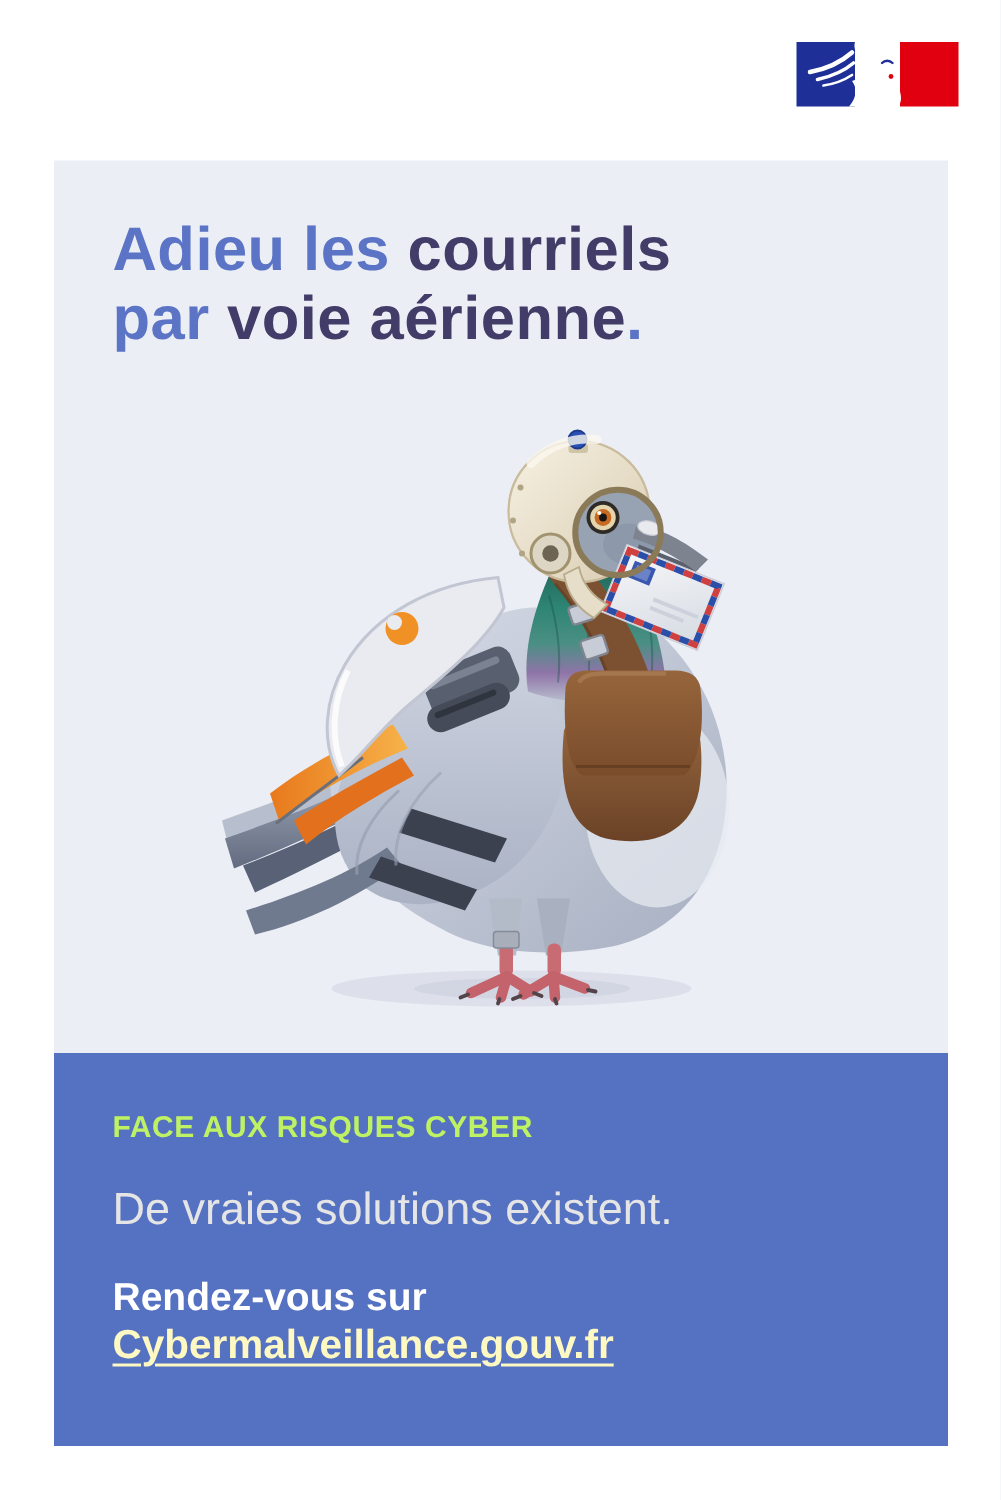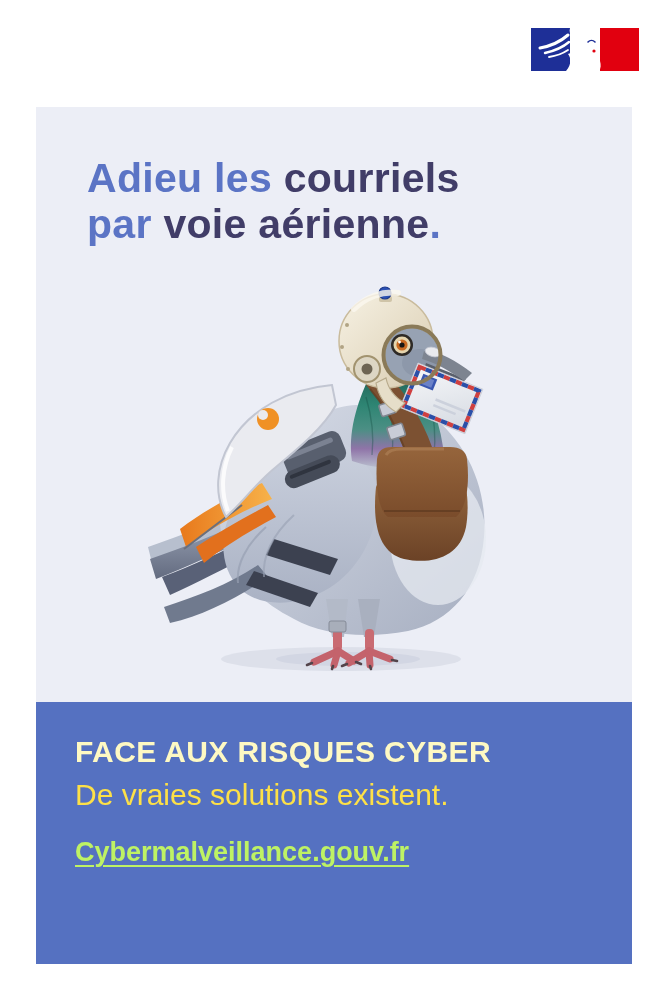"Adieu les courriels" .headline { margin: 12px -> 0 }
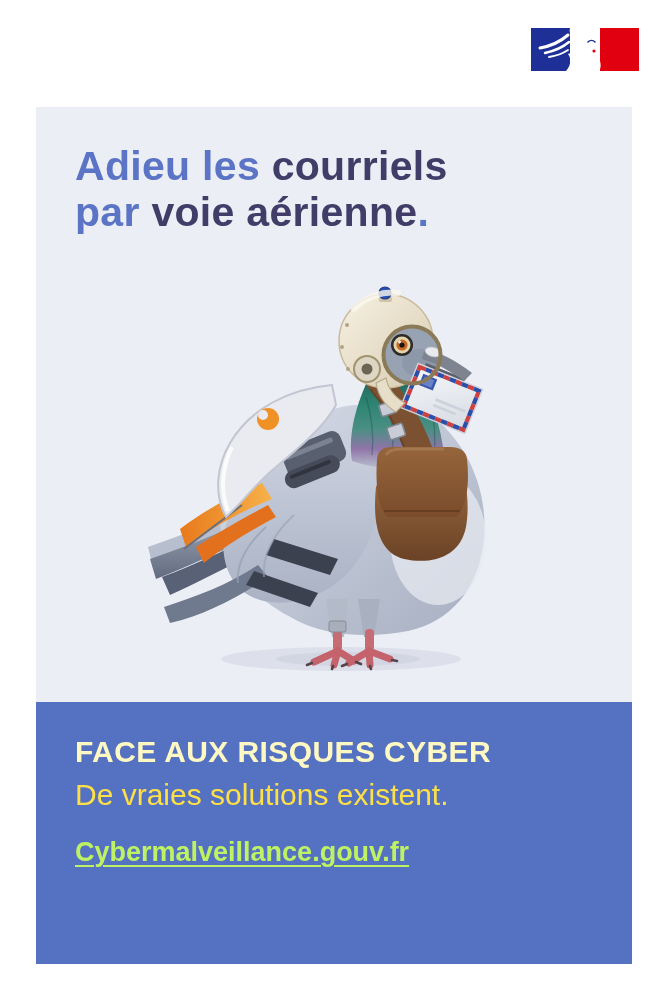"FACE AUX RISQUES CYBER" .cta-title { color: #fef9c3 -> #bef264; font-size: 30px -> 20px }
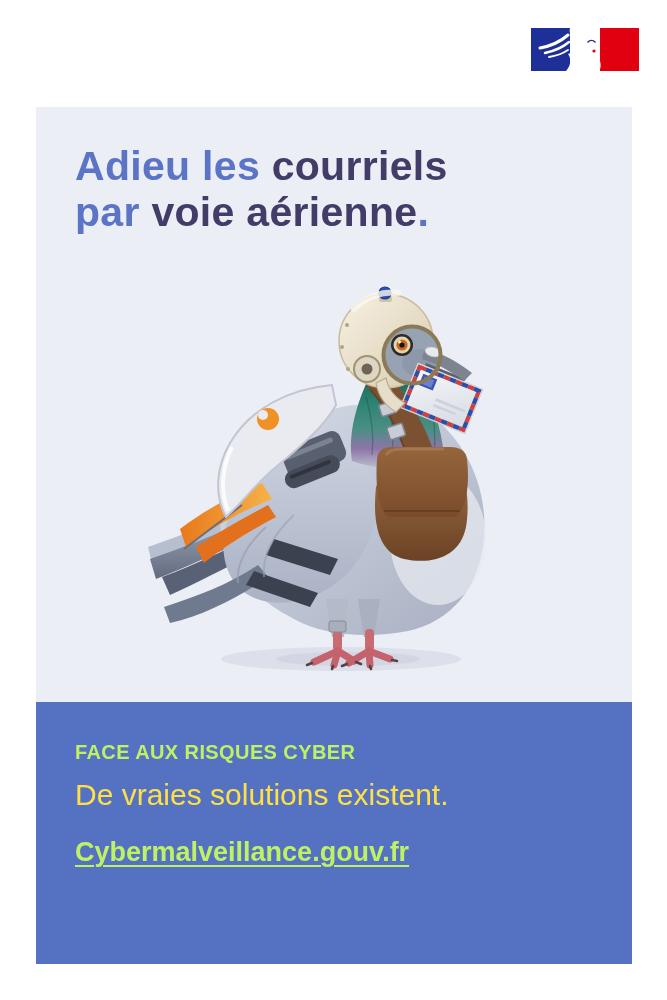"De vraies solutions existent." .cta-subtitle { color: #fde047 -> #e5e5e5; margin-top: 8px -> 20px }
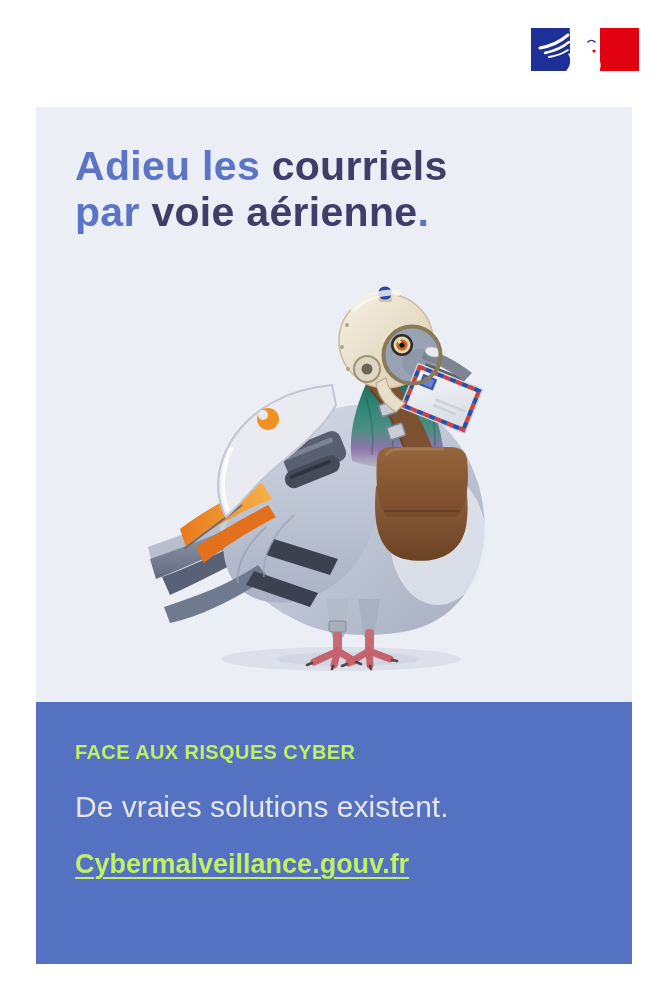"Rendez-vous sur" div.visit-label { html: none -> <div>Rendez-vous sur</div> }
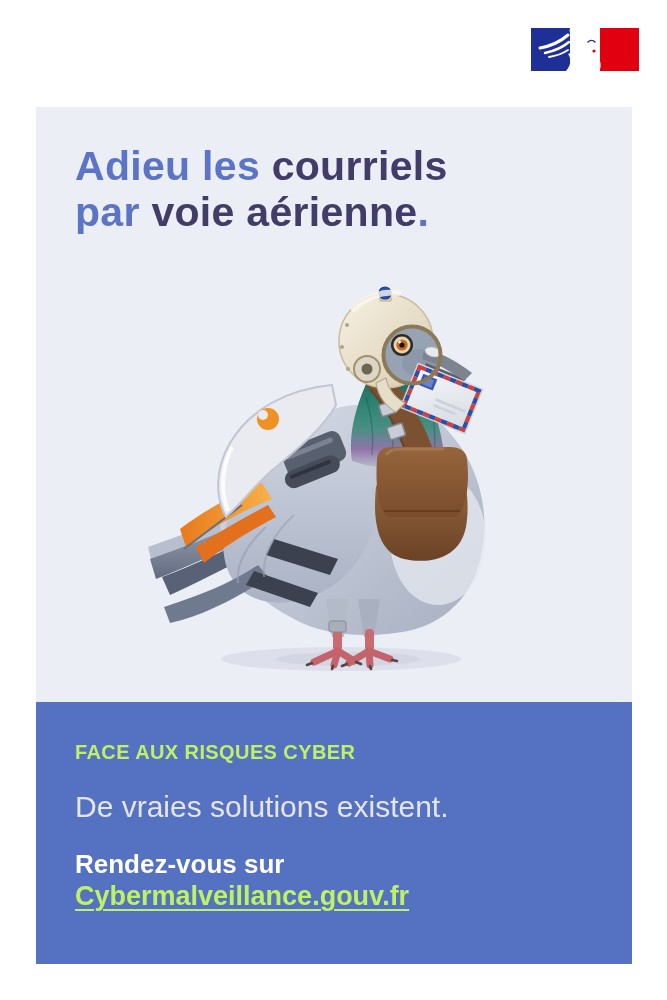"Cybermalveillance.gouv.fr" .visit-link { color: #bef264 -> #fef9c3 }
